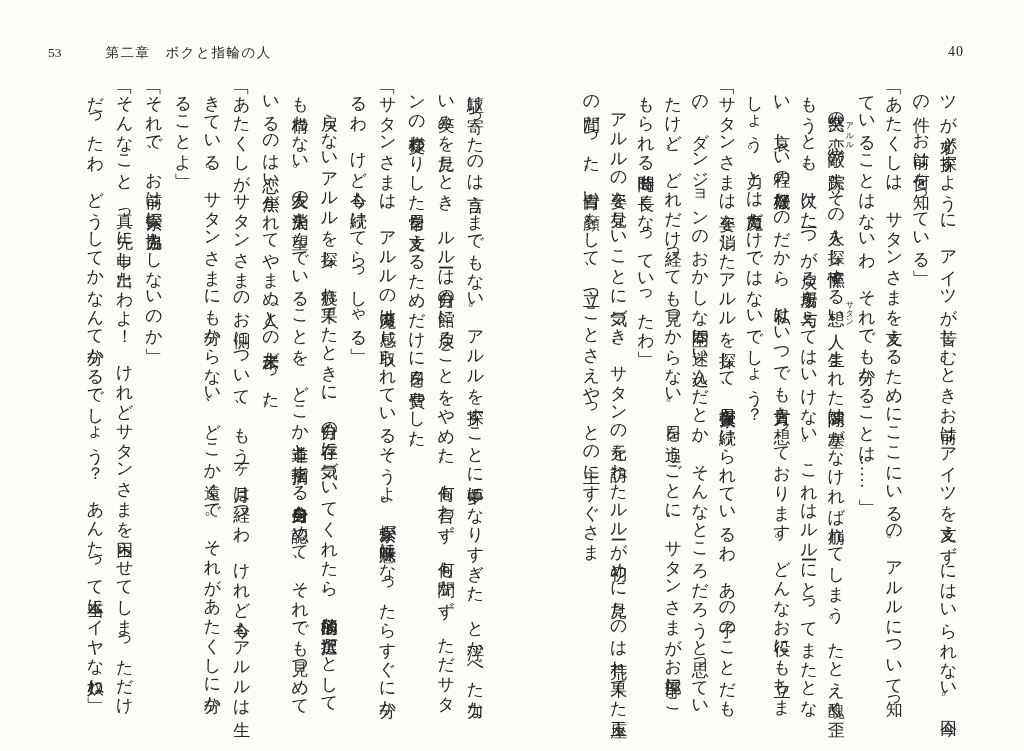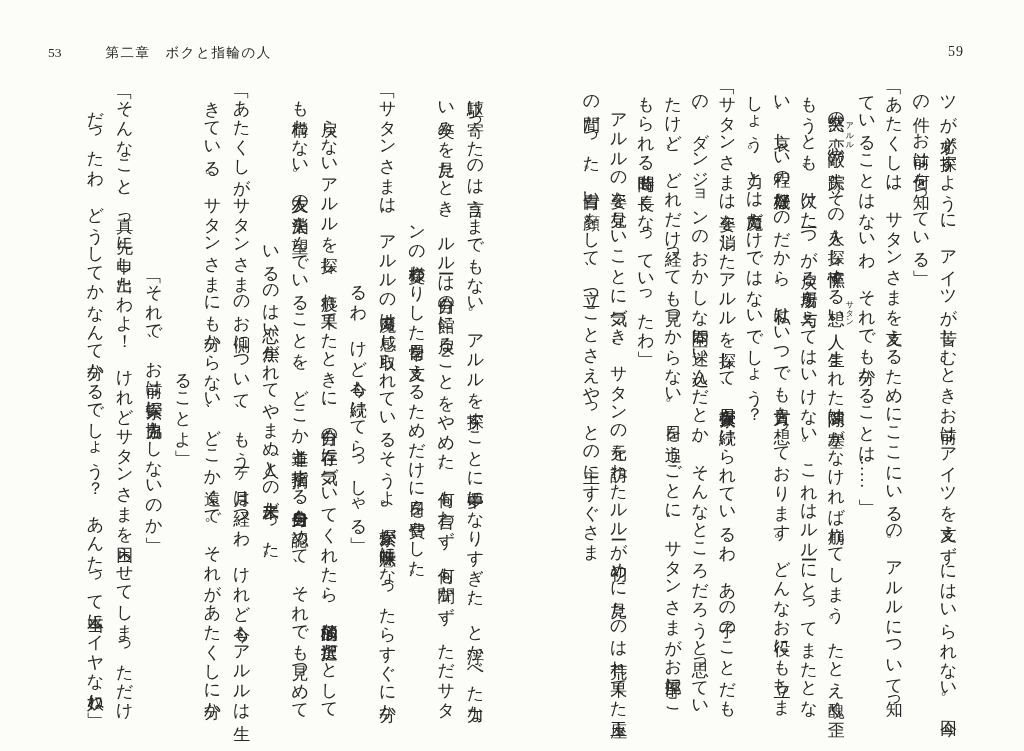"53 第二章 ボクと指輪の人" .page-left { text-align: center -> none }
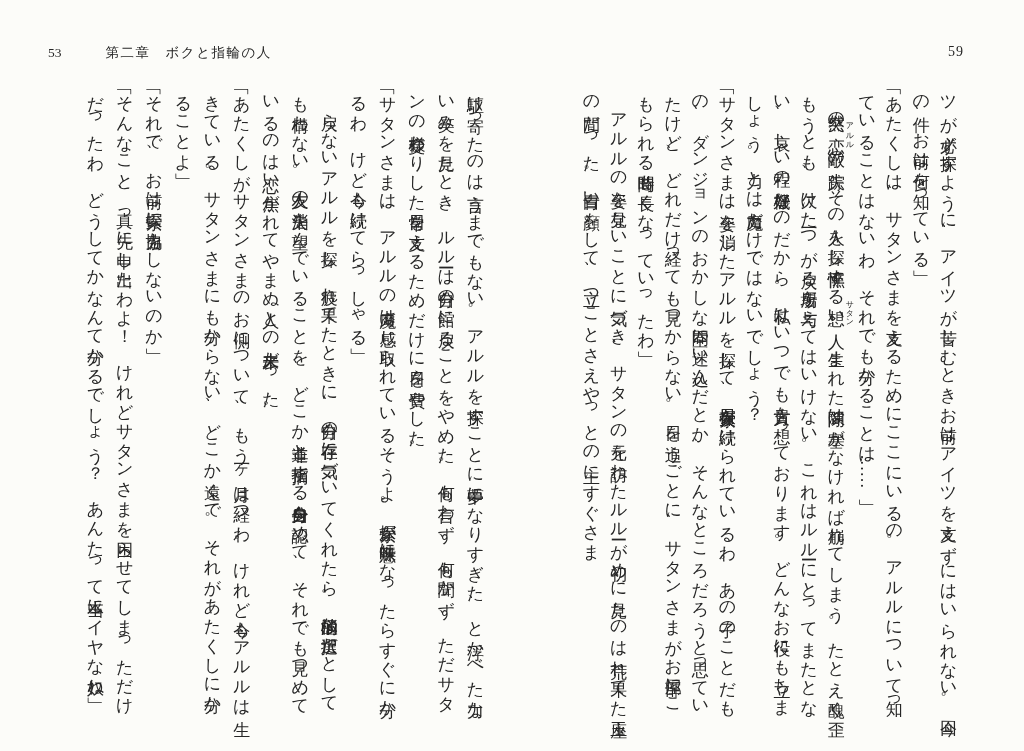"59" div.folio-right { text: 59 -> 40 }
